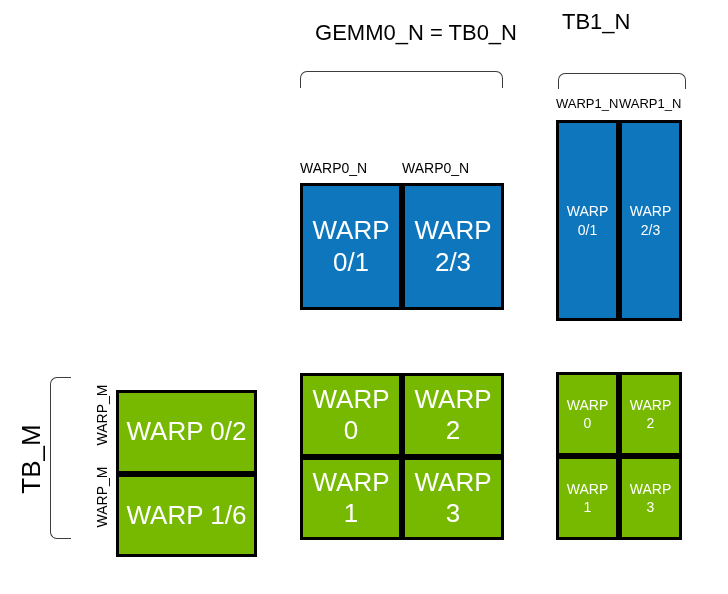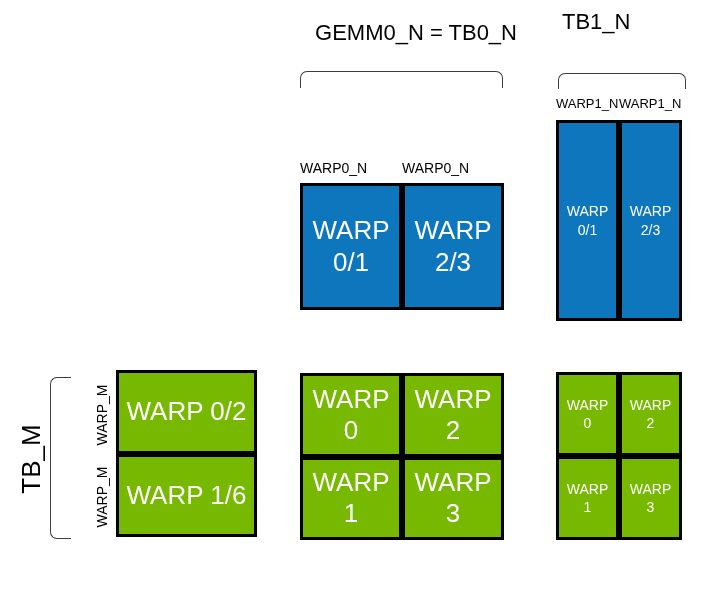"WARP 0/2" div.abs { top: 370px -> 390px }
